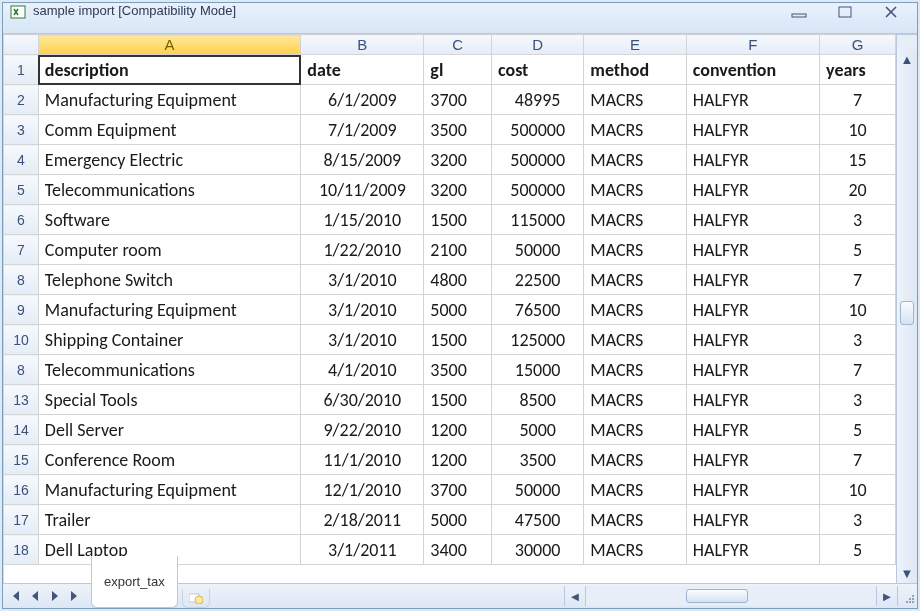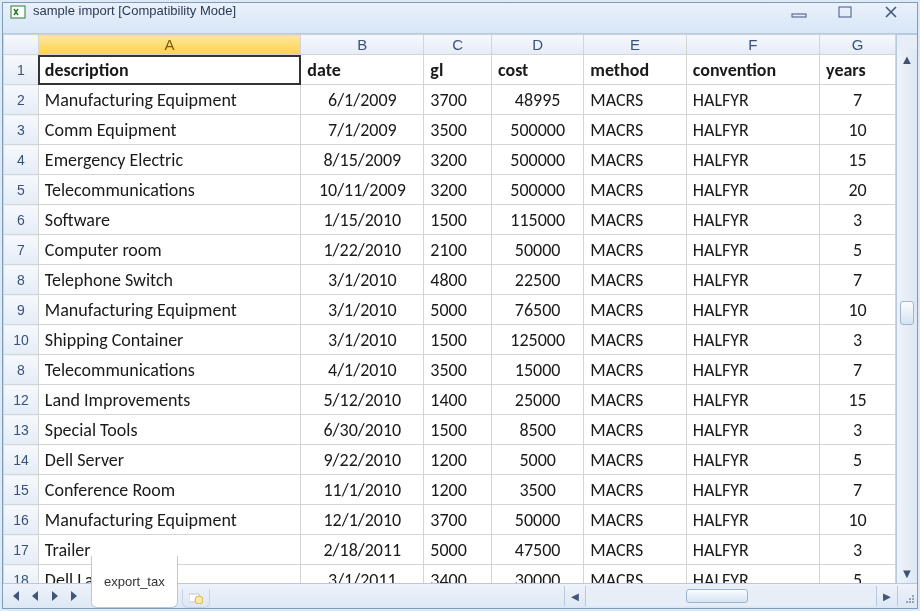"12" tr { html: <tr> <th>12</th> <td>Land Improvements</td> <td>5/12/2010</td> <td>1400</td> <td>25000</td> <td>MACRS</td> <td>HALFYR</td> <td>15</td> </tr> -> none }
